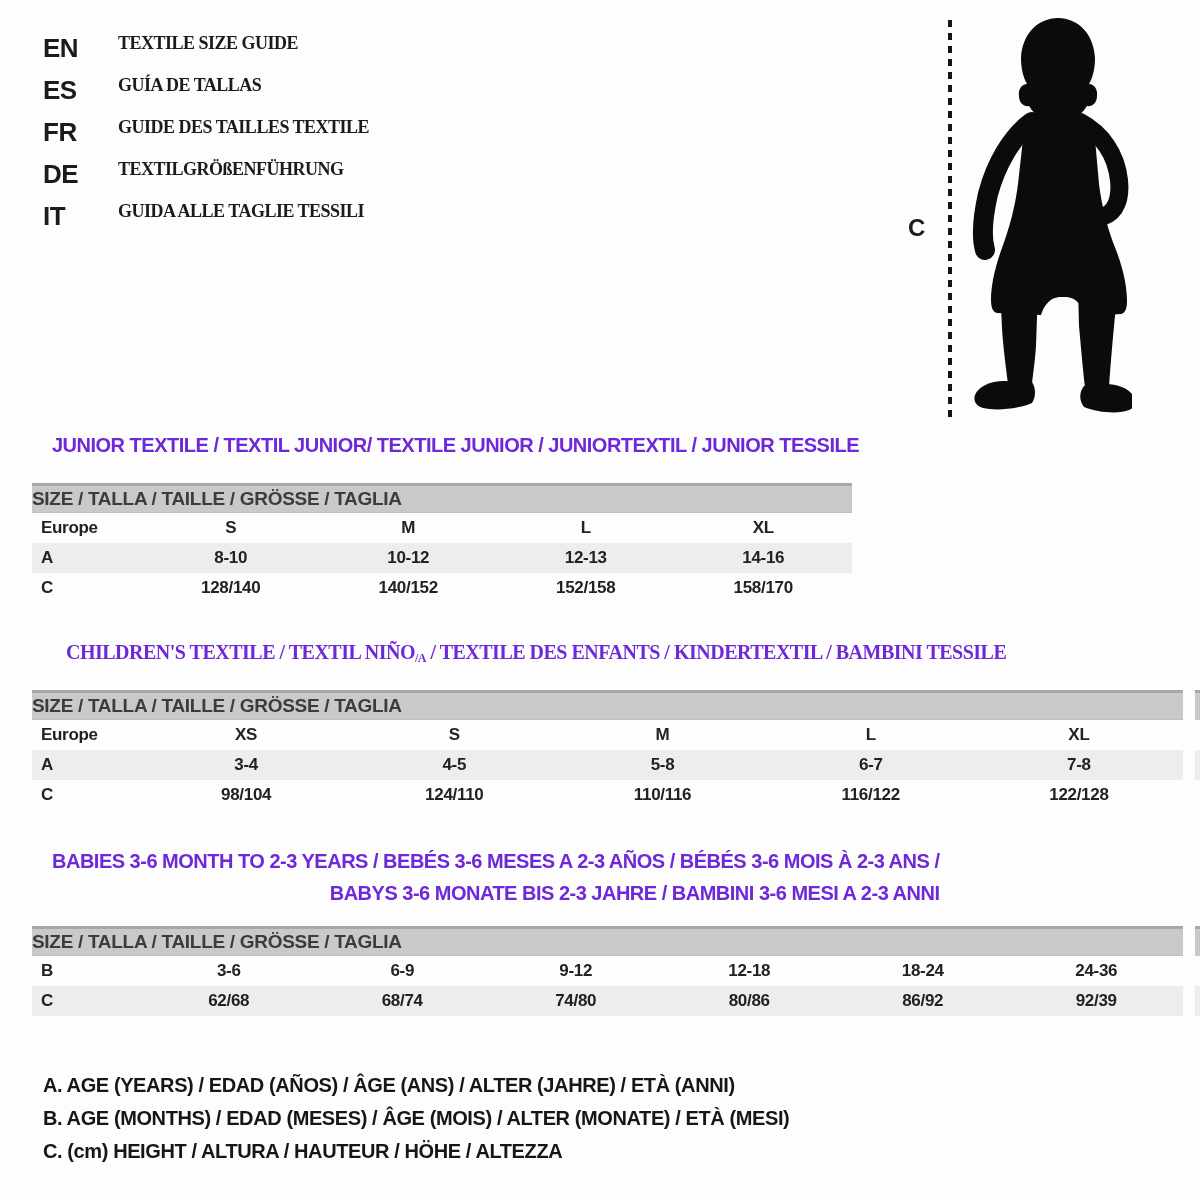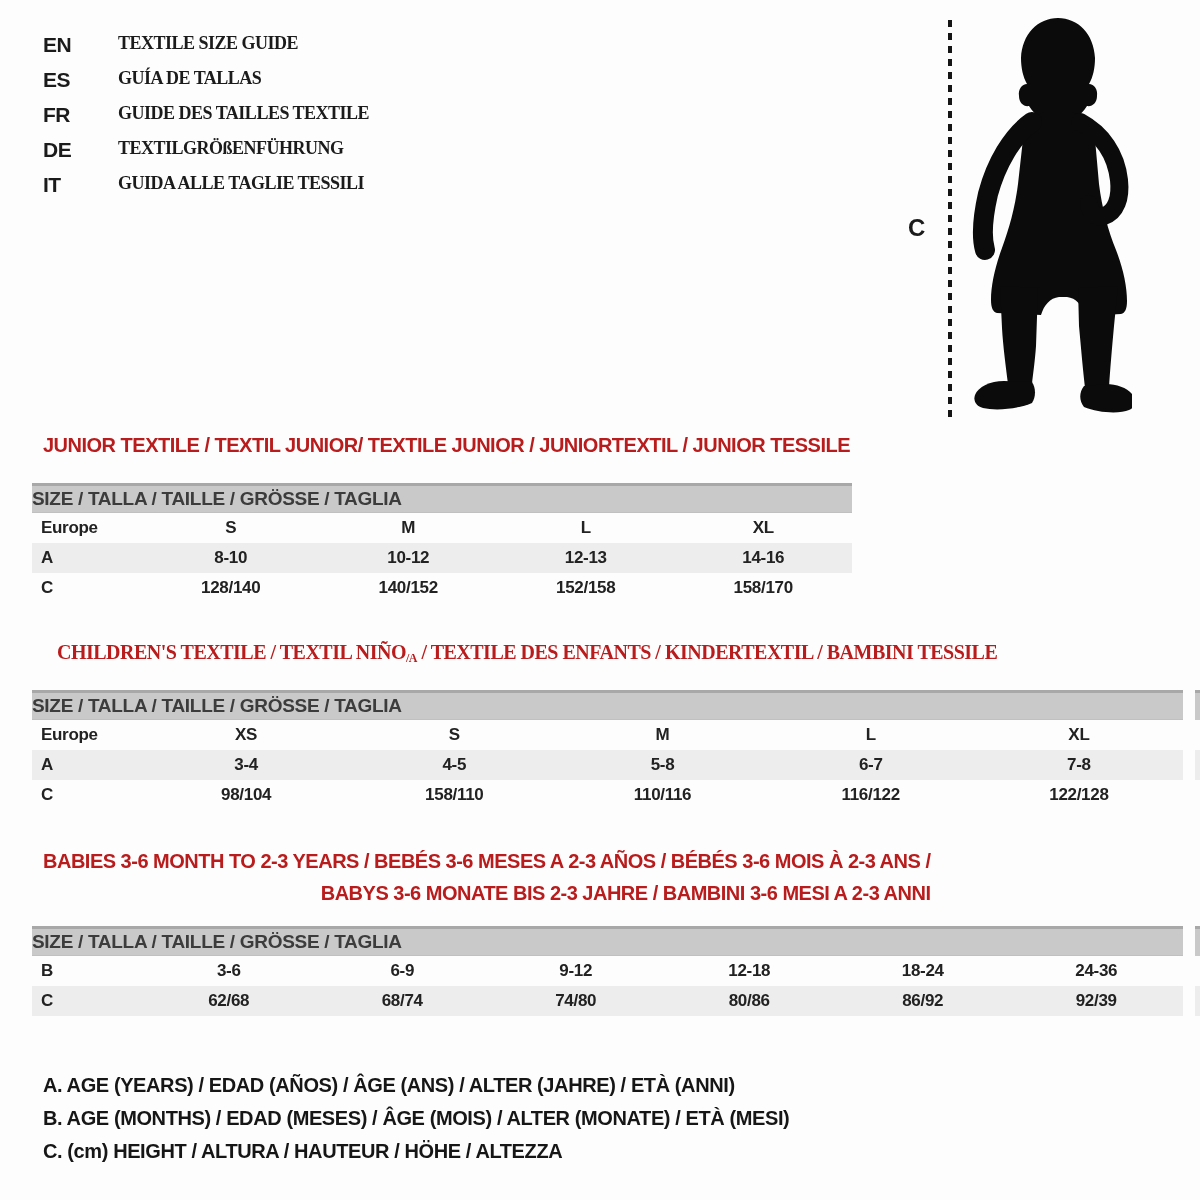"EN" .lang-code { font-size: 21px -> 26px }
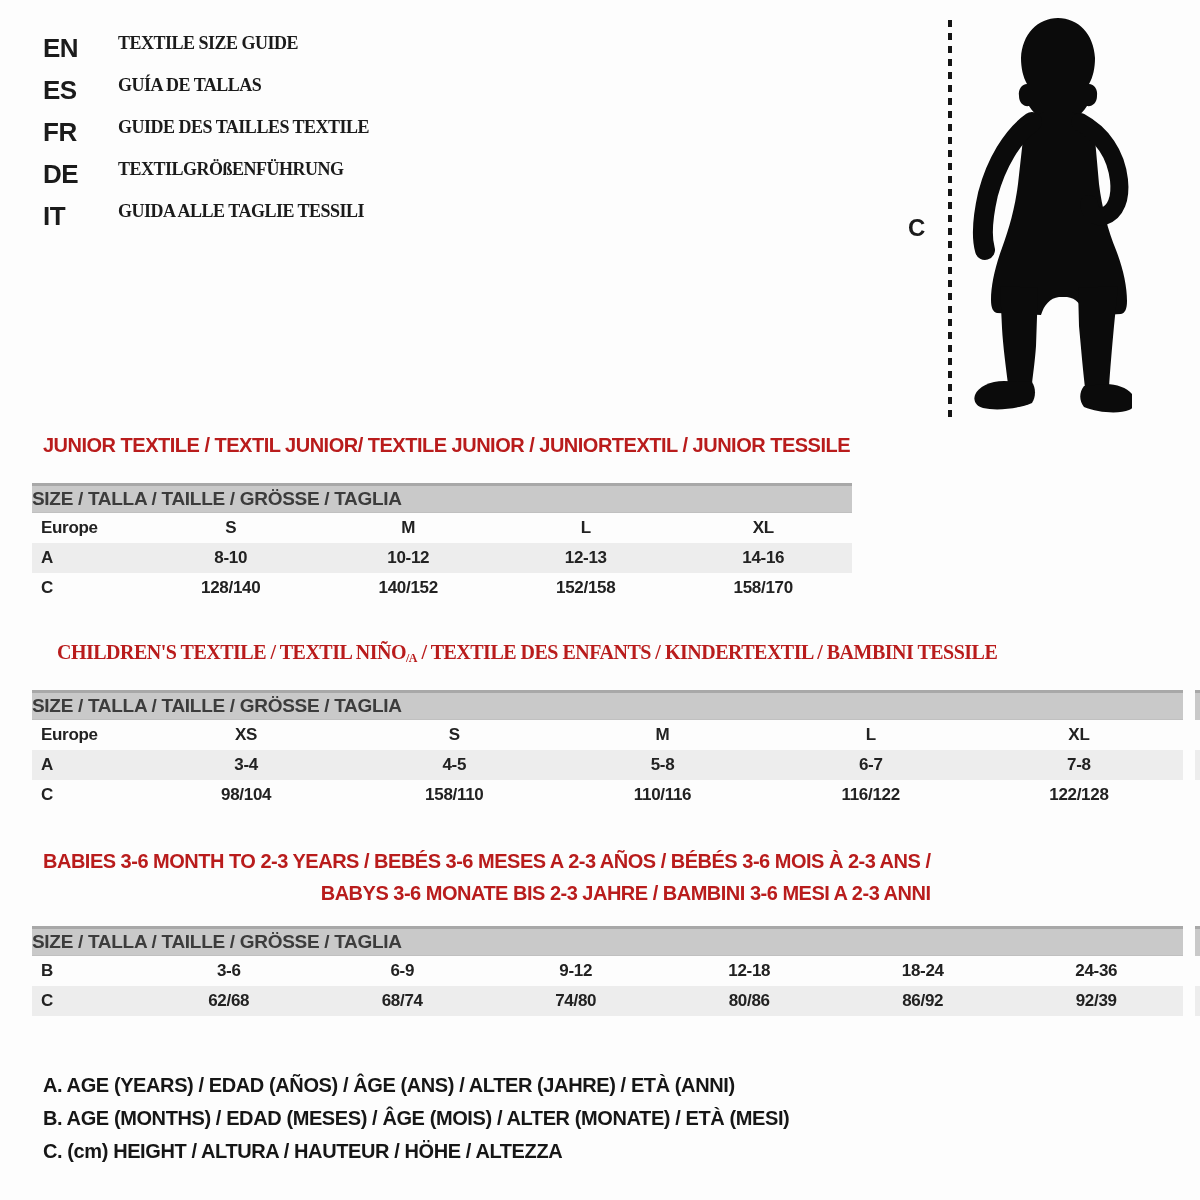"JUNIOR TEXTILE / TEXTIL JUNIOR/" .sec-title { color: #b91c1c -> #6d28d9; margin-left: none -> 9px }
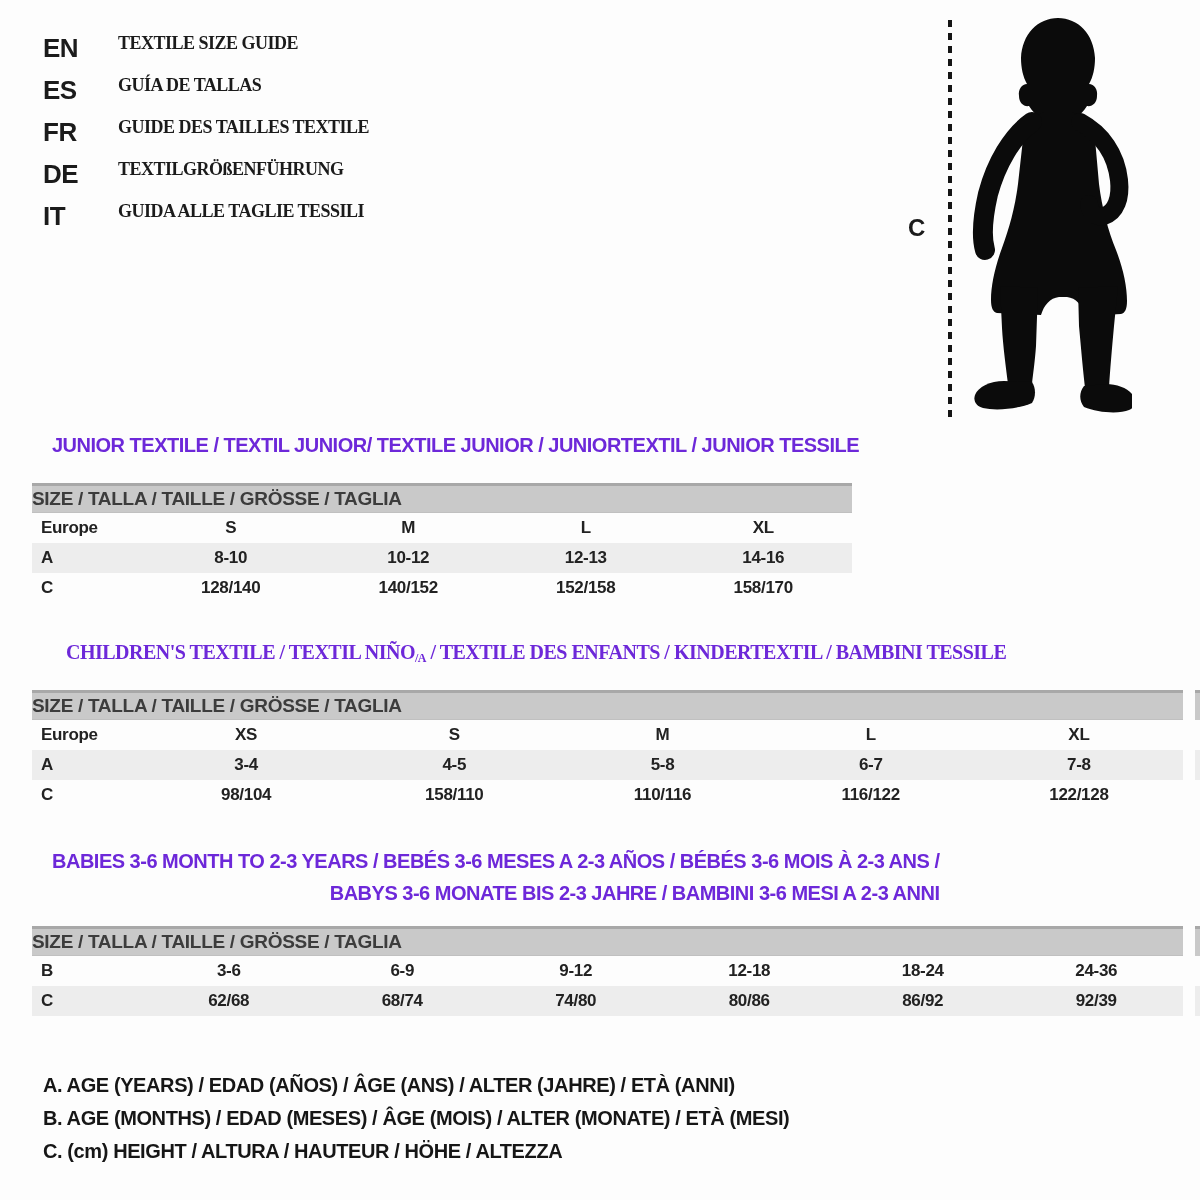"158/110" div.vcell { text: 158/110 -> 124/110 }
